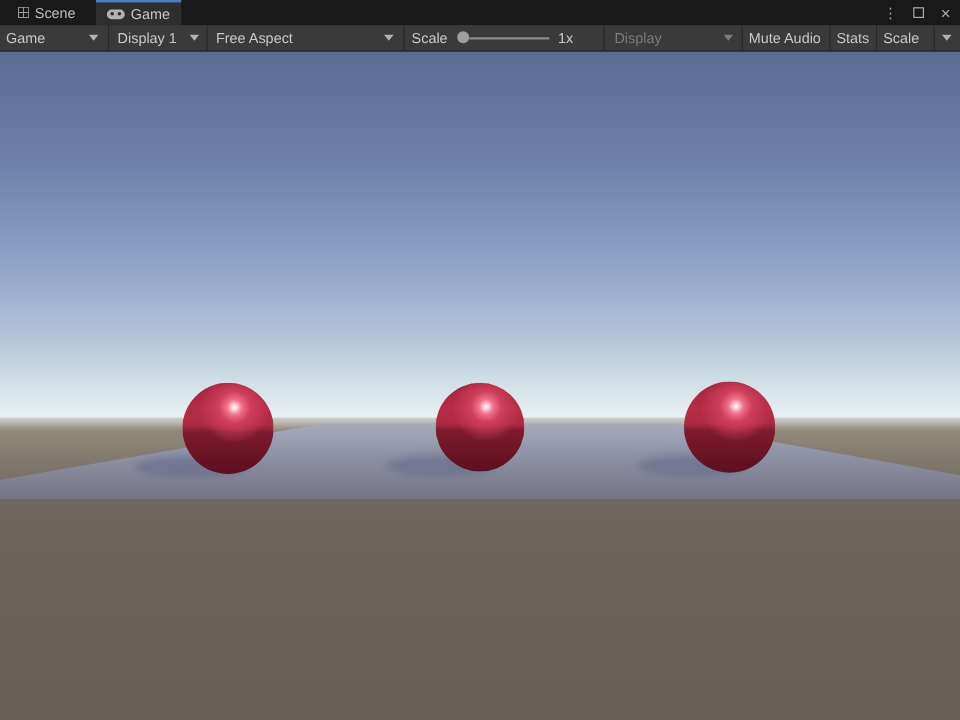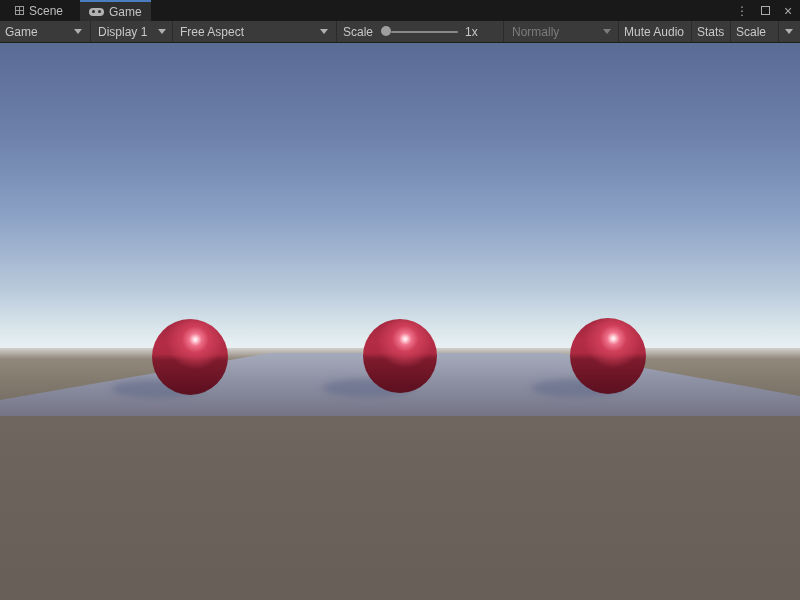"Normally" span.tb-label { text: Normally -> Display }
